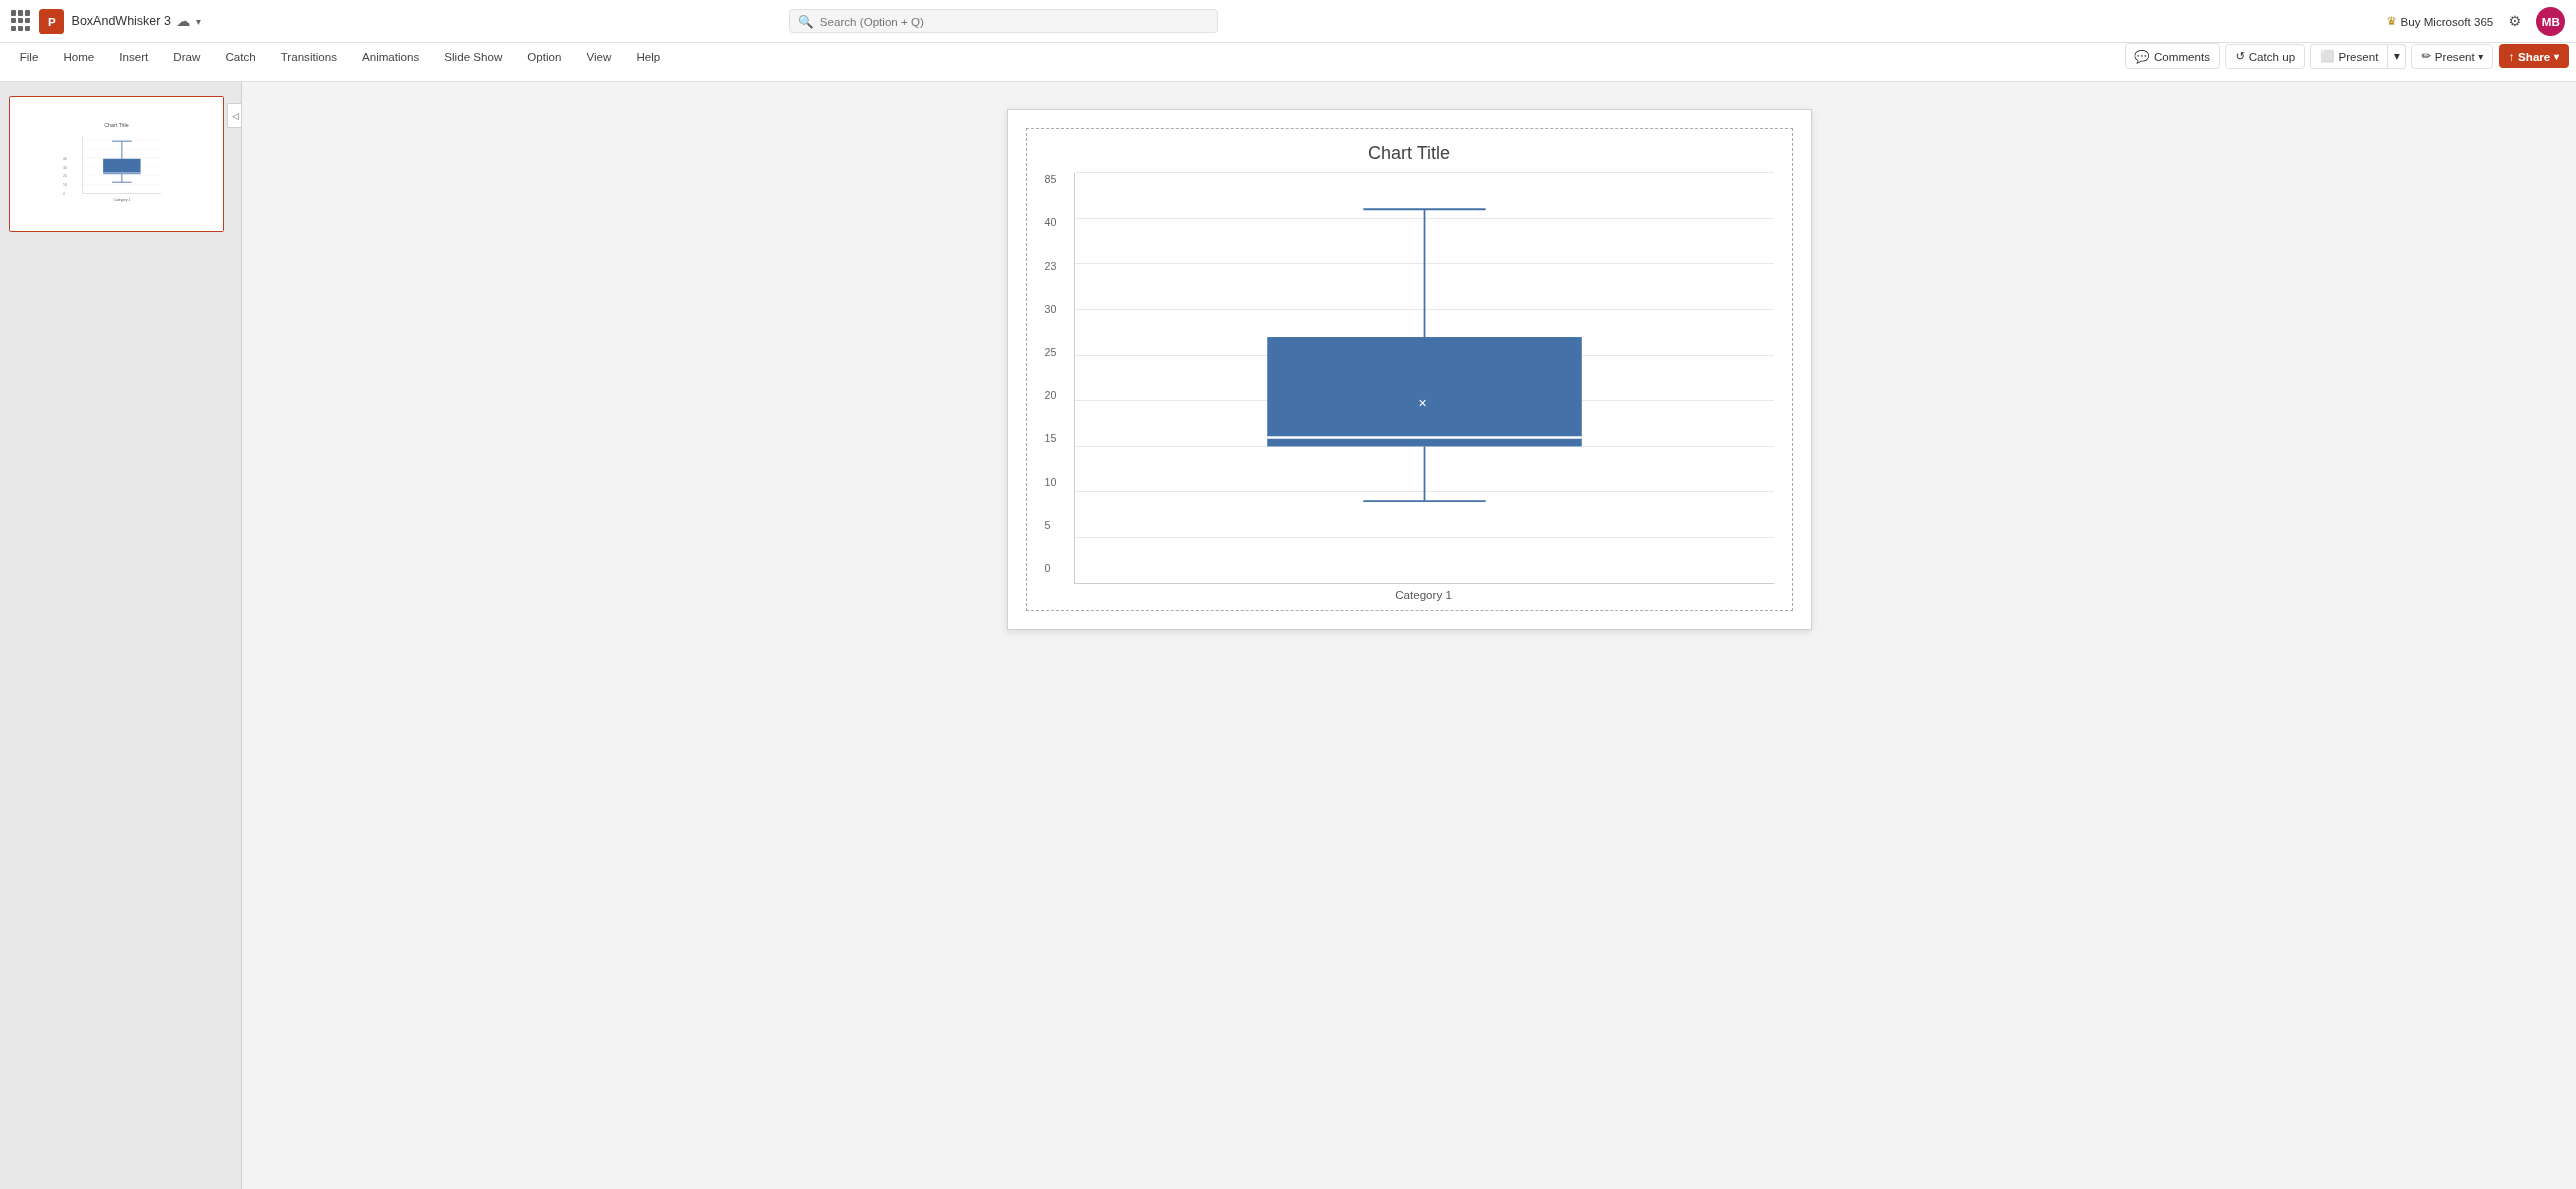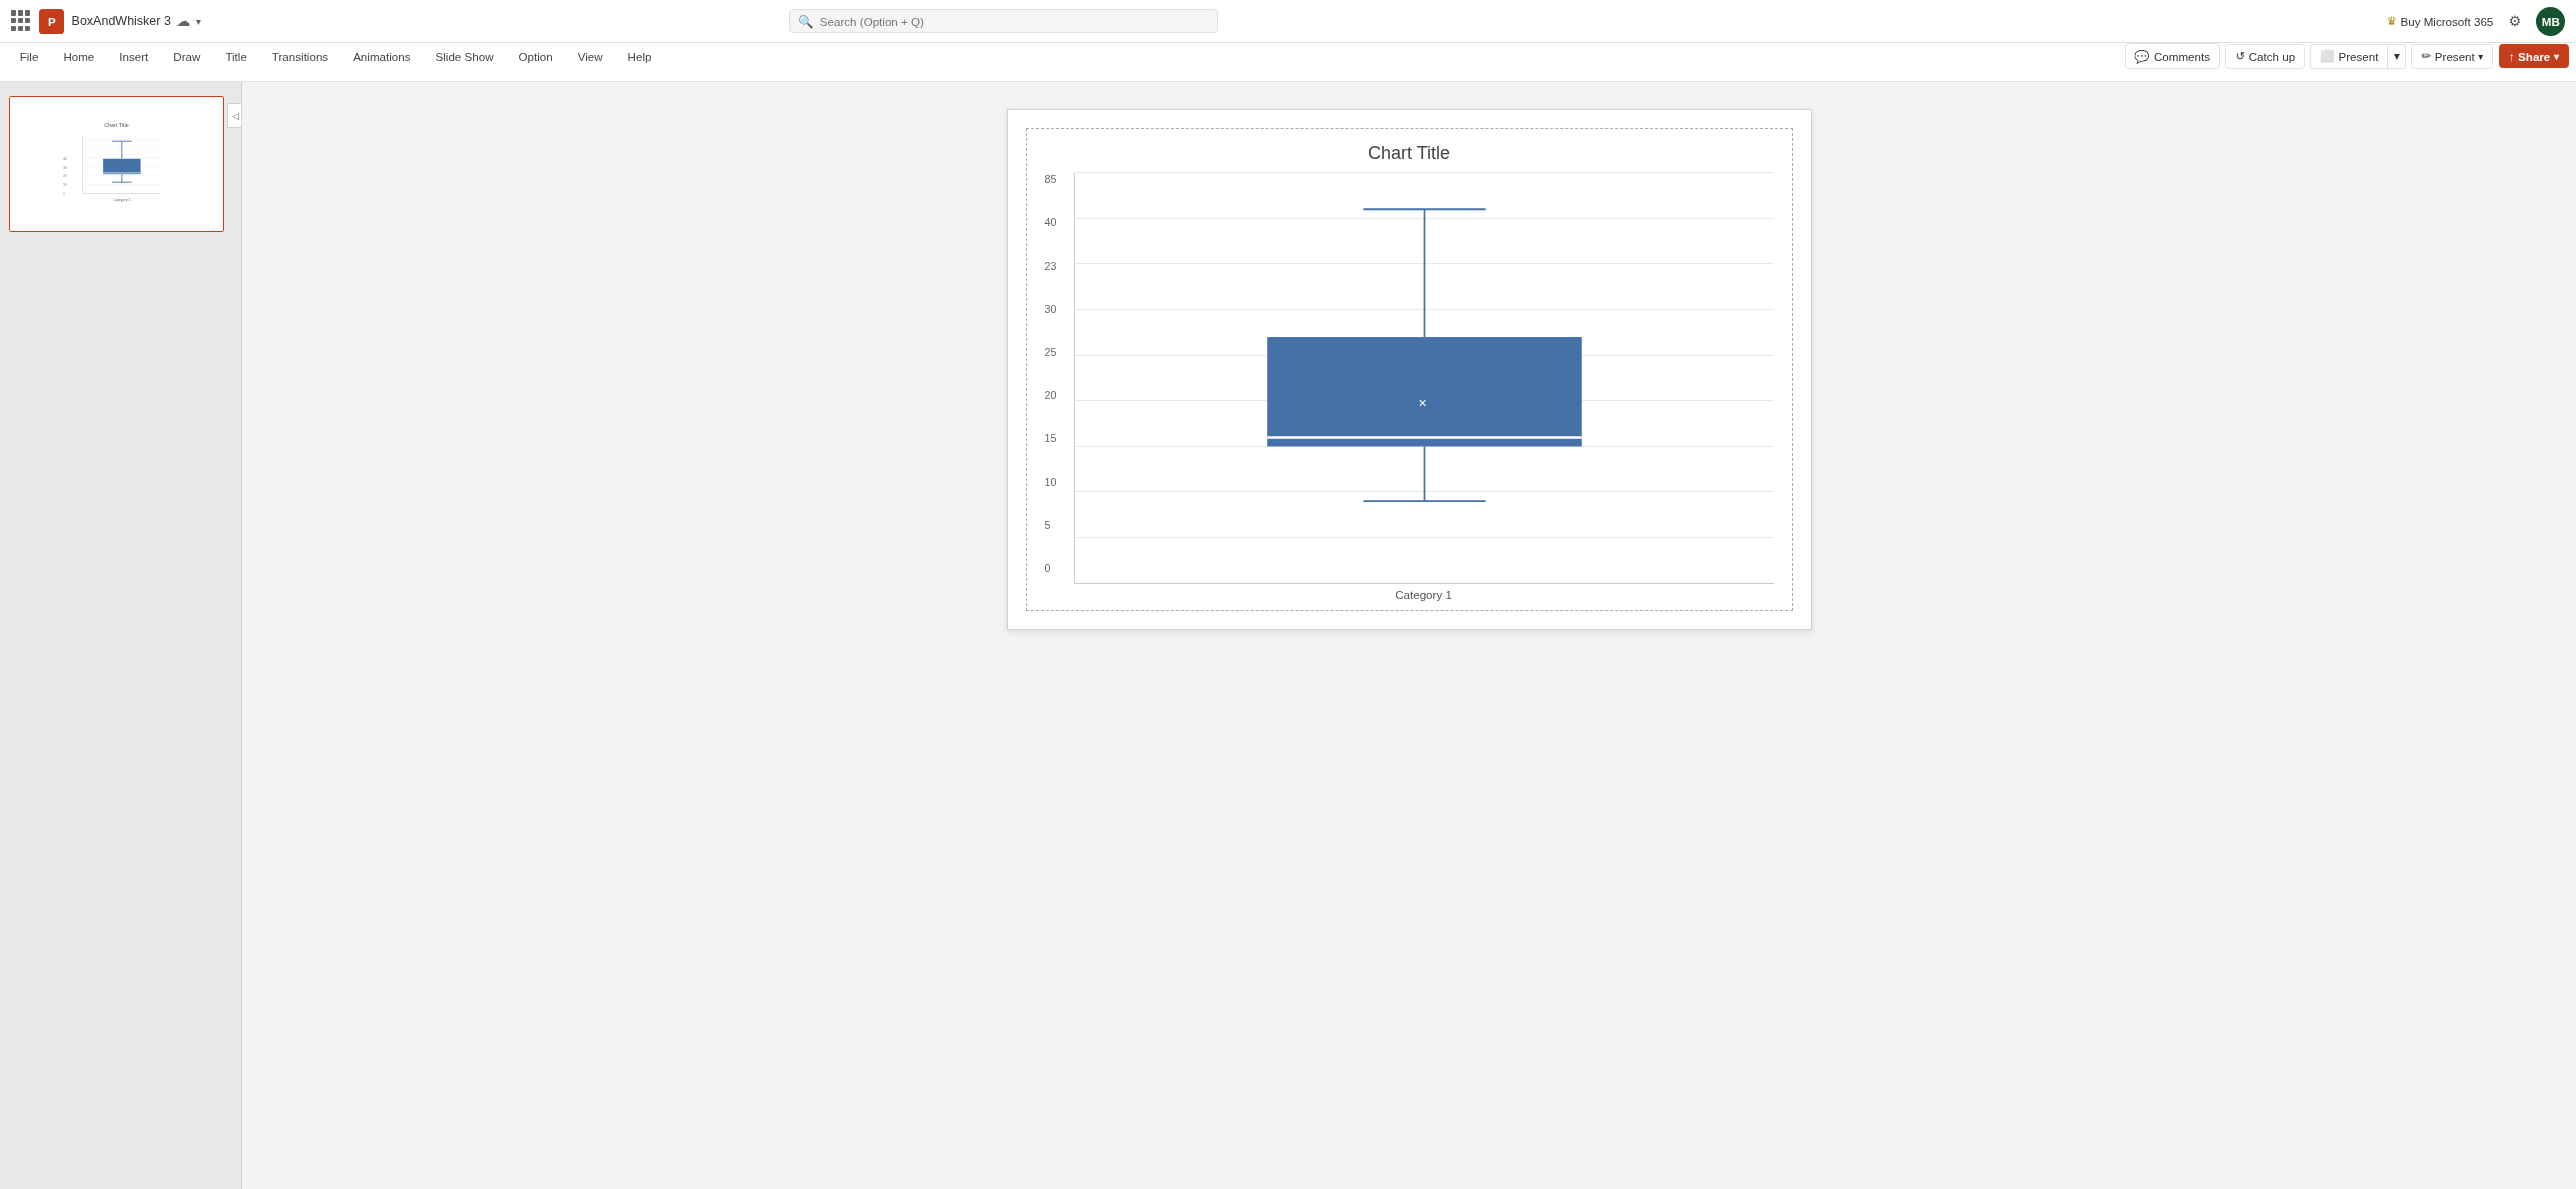"MB" .avatar { background: #14532d -> #be185d }
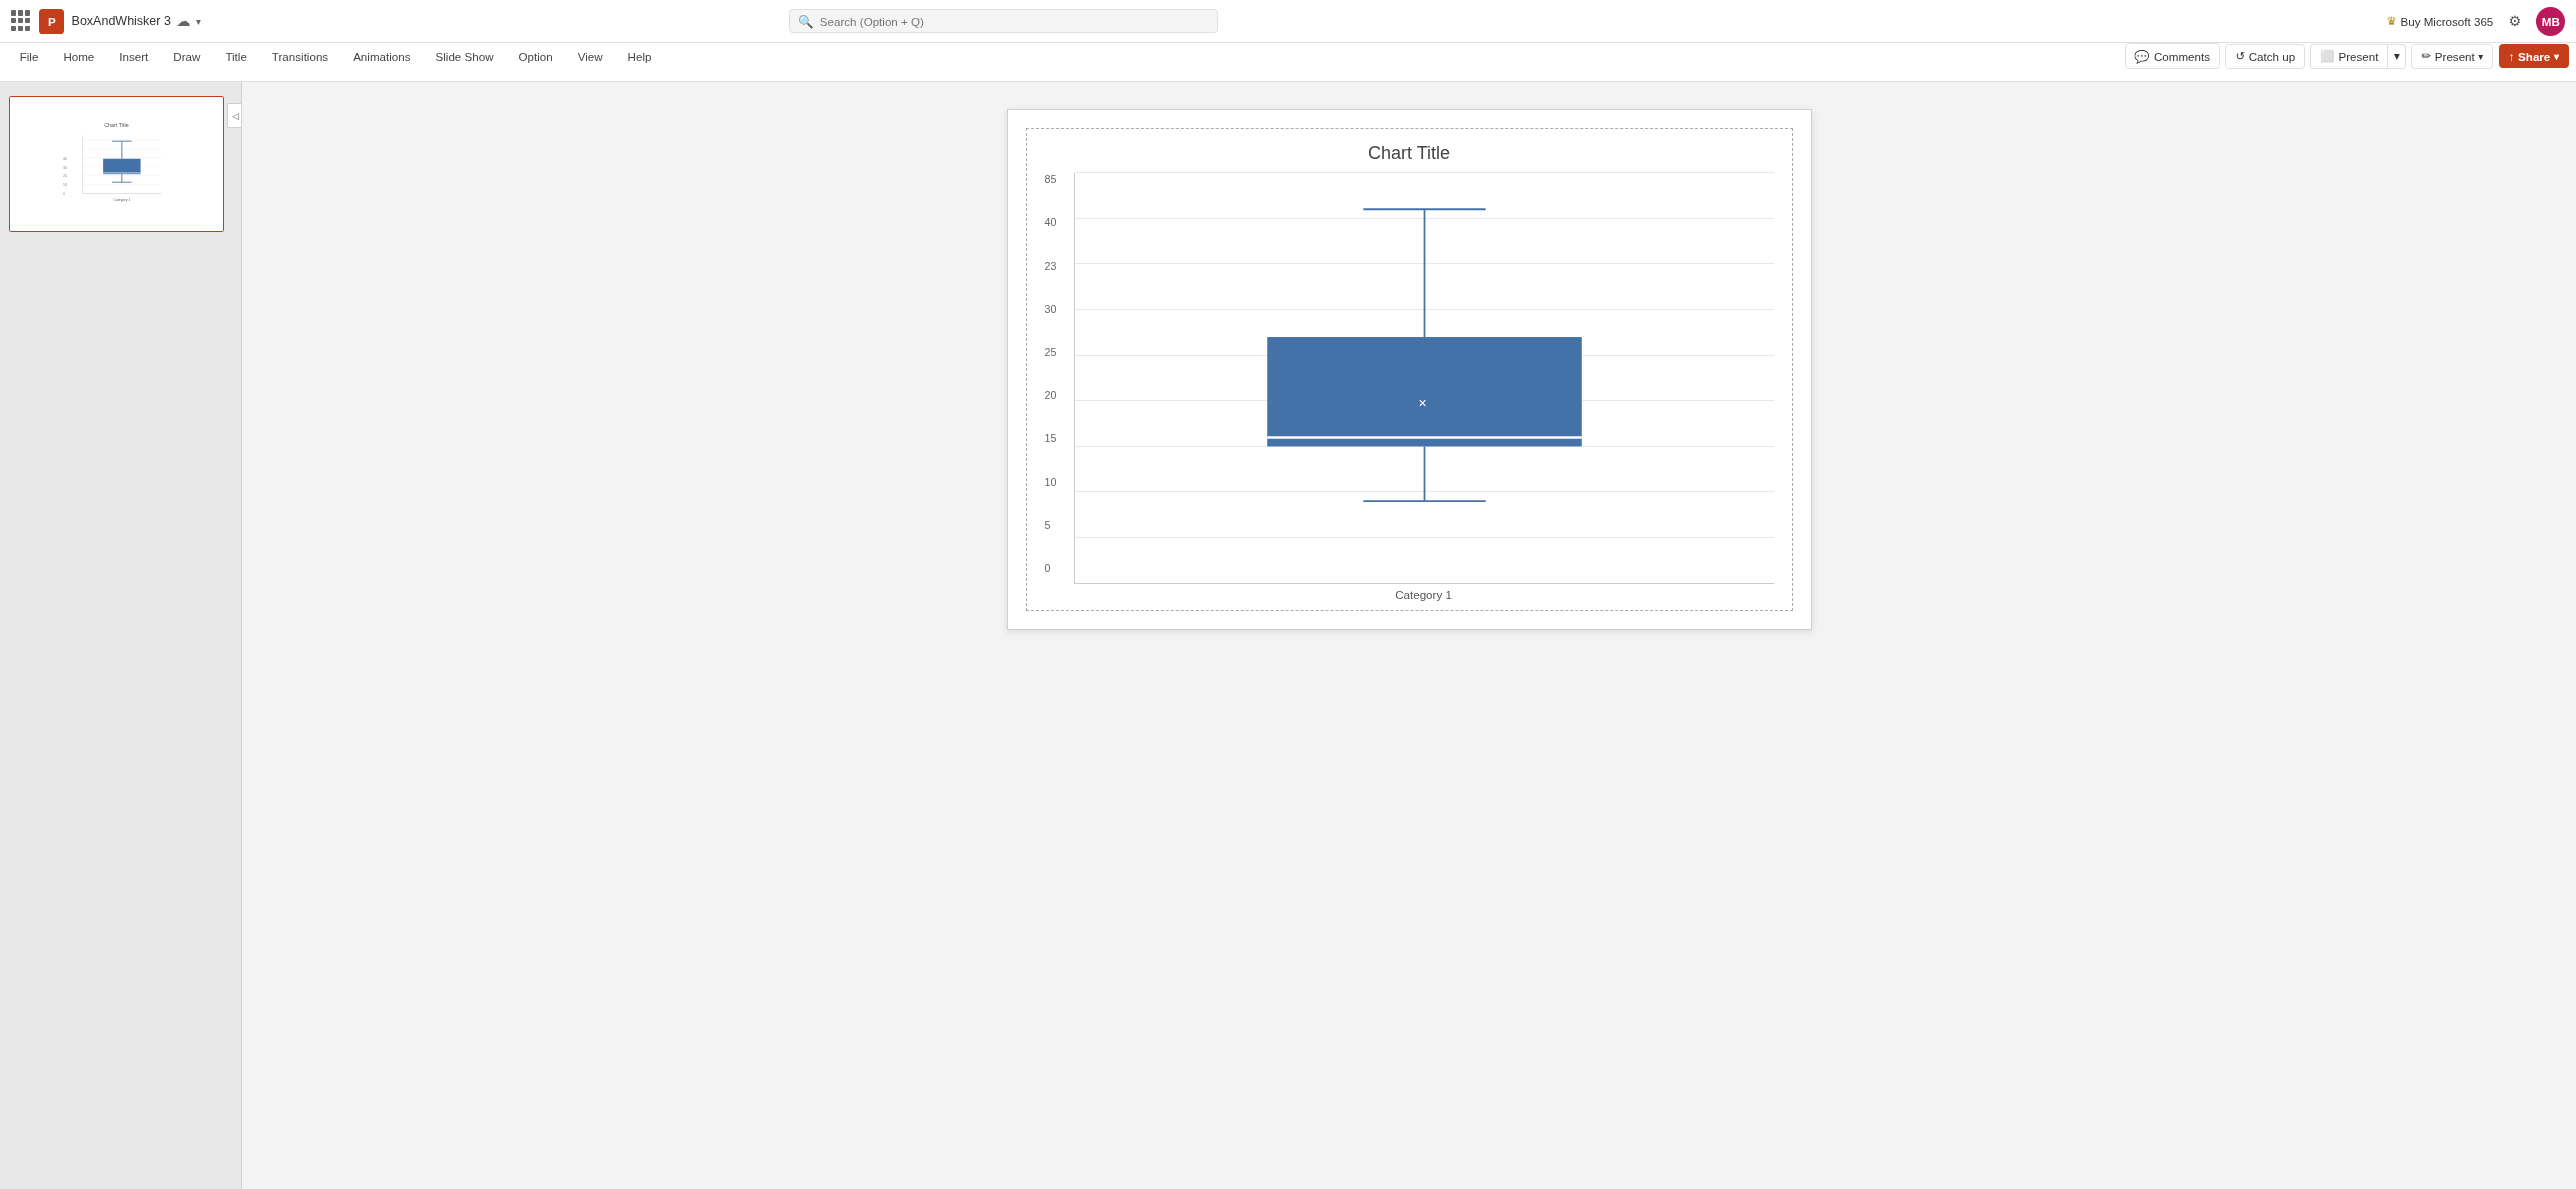"Title" div.ribbon-tab { text: Title -> Catch }
